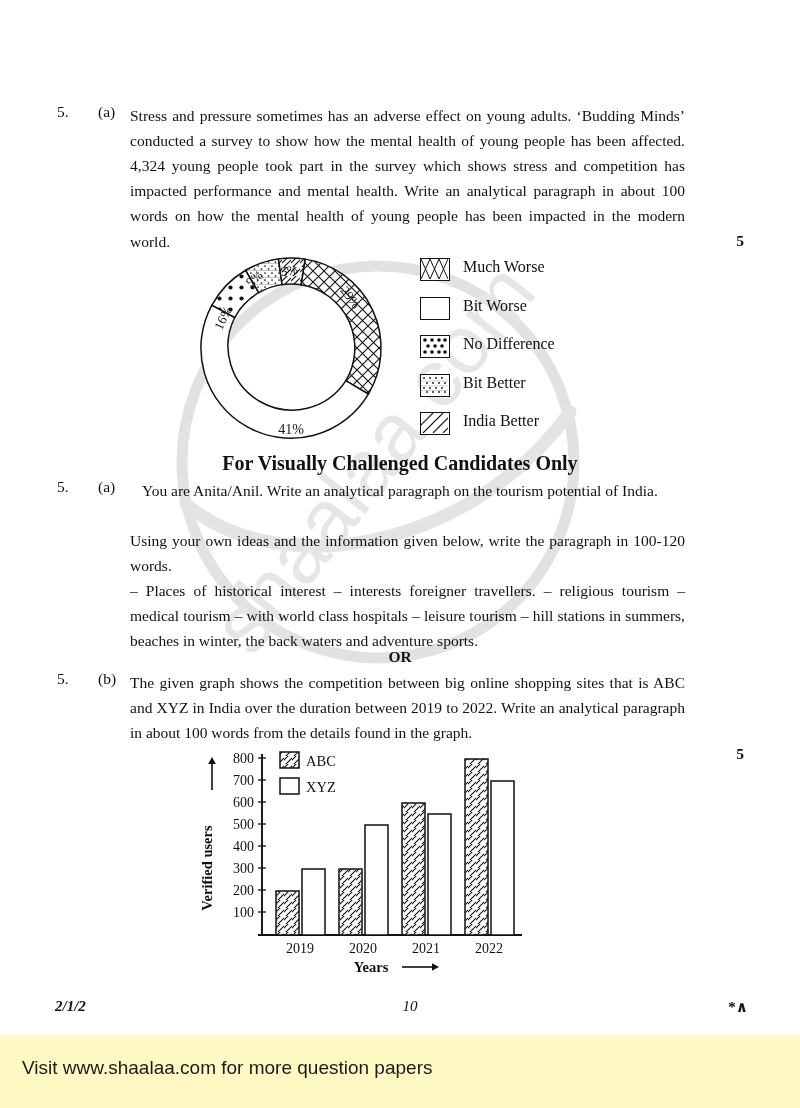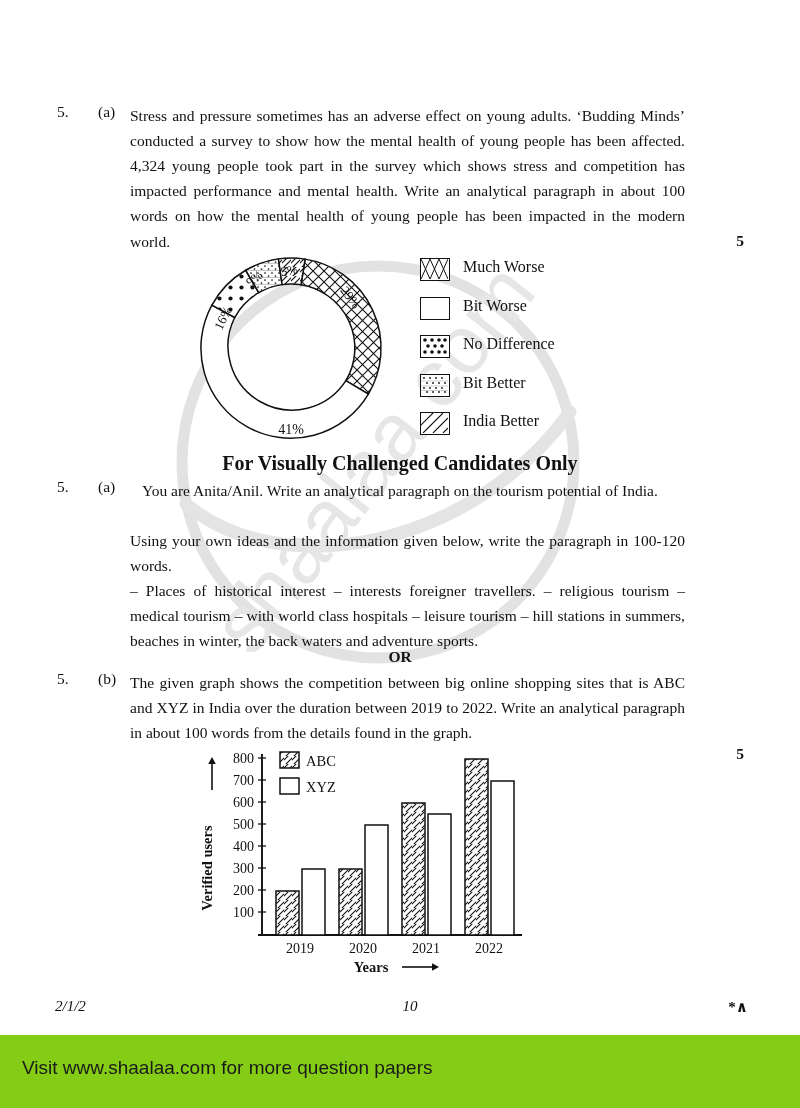"2/1/2" .foot-left { font-weight: normal -> bold }
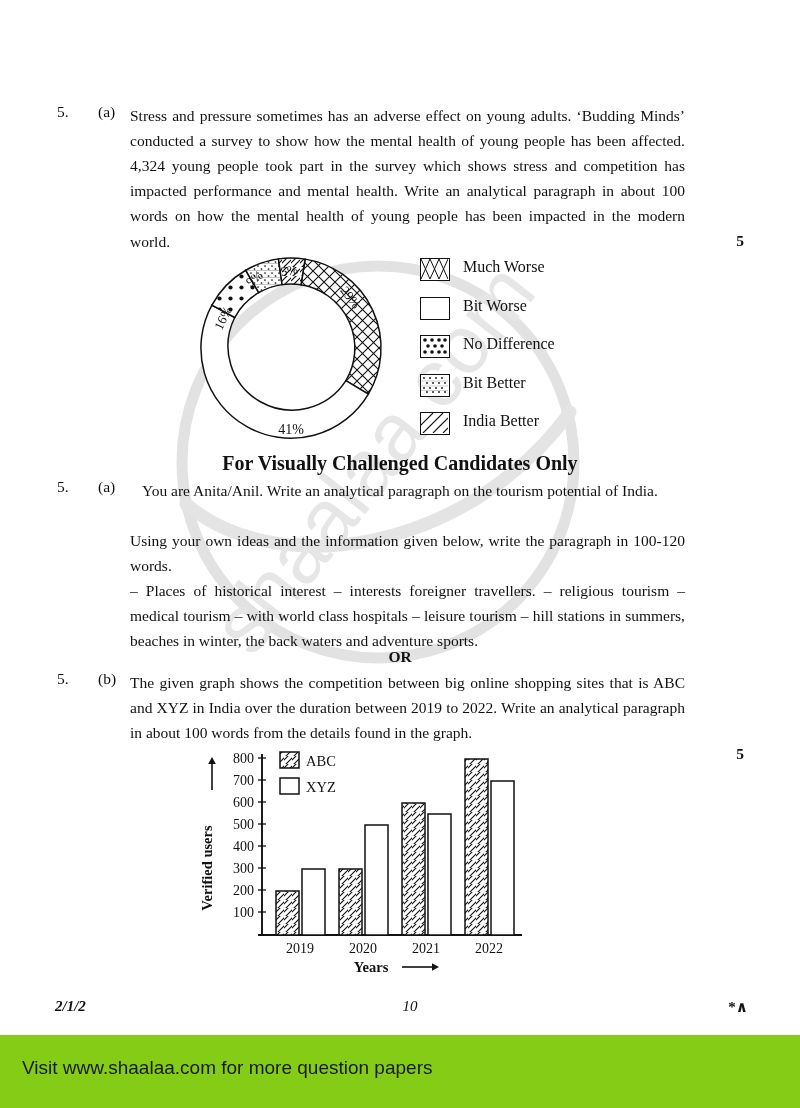"Visit www.shaalaa.com for more question" .banner { background: #84cc16 -> #fef9c3 }
